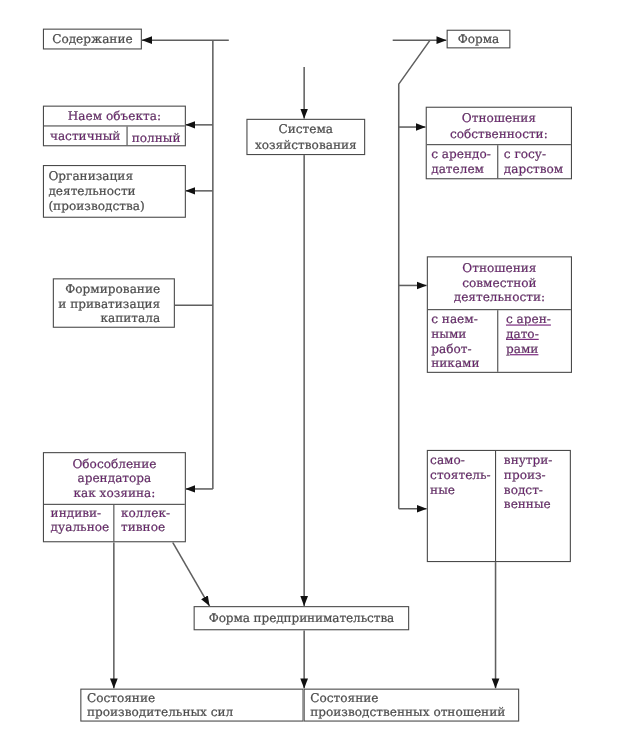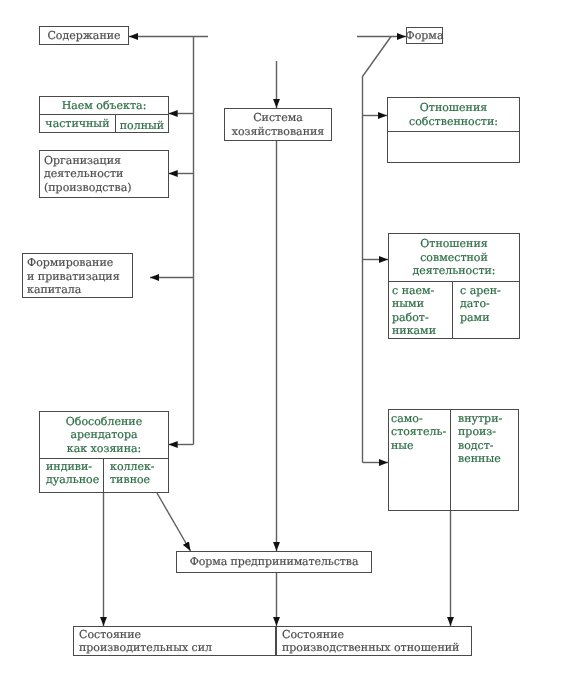"Форма" div.node { width: 37px -> 58px }
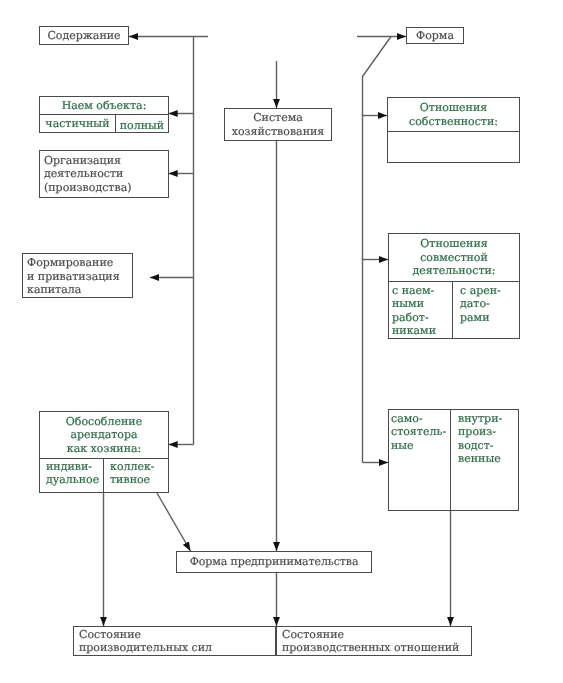"Наем объекта:" .tbl { color: #15803d -> #701a75 }
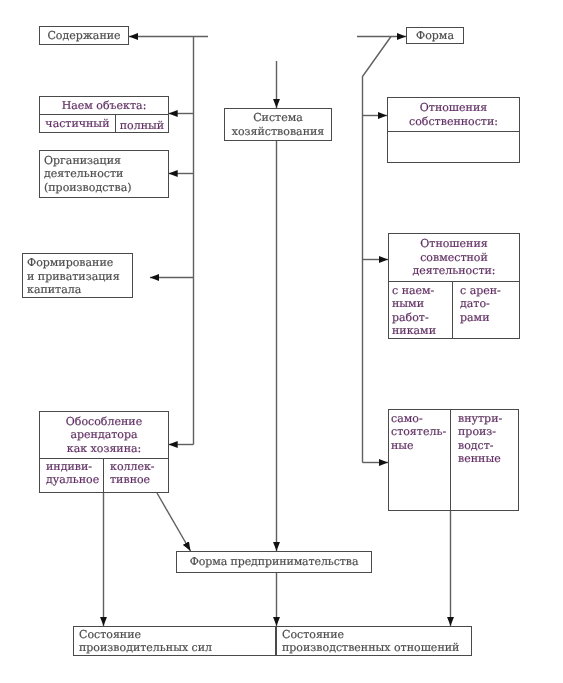"с арендо-" div.row { html: none -> <div> <div> <span>с арендо- дателем</span> </div> <div> <span>с госу- дарством</span> </div> </div> }
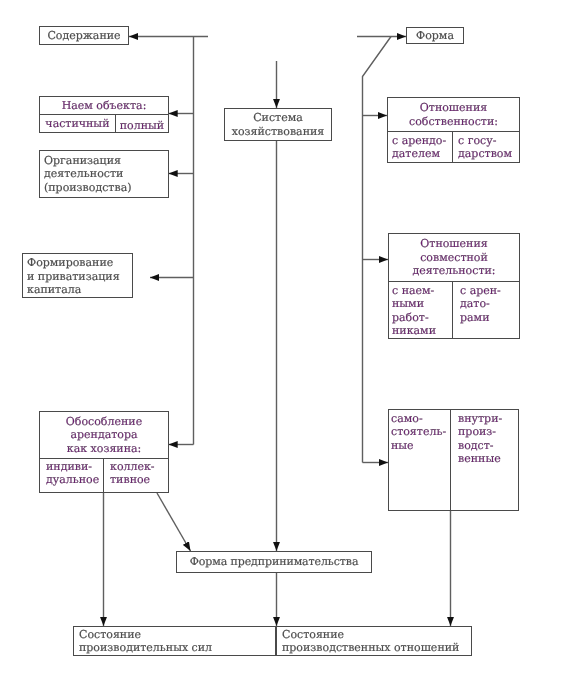"Формирование" div.node { left: 22px -> 48px; text-align: none -> right }
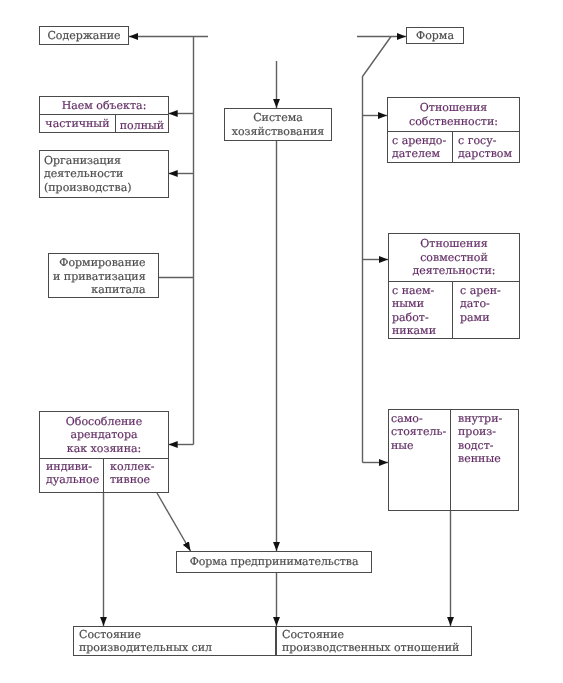"с арен-" div.cell { text-decoration: none -> underline }
